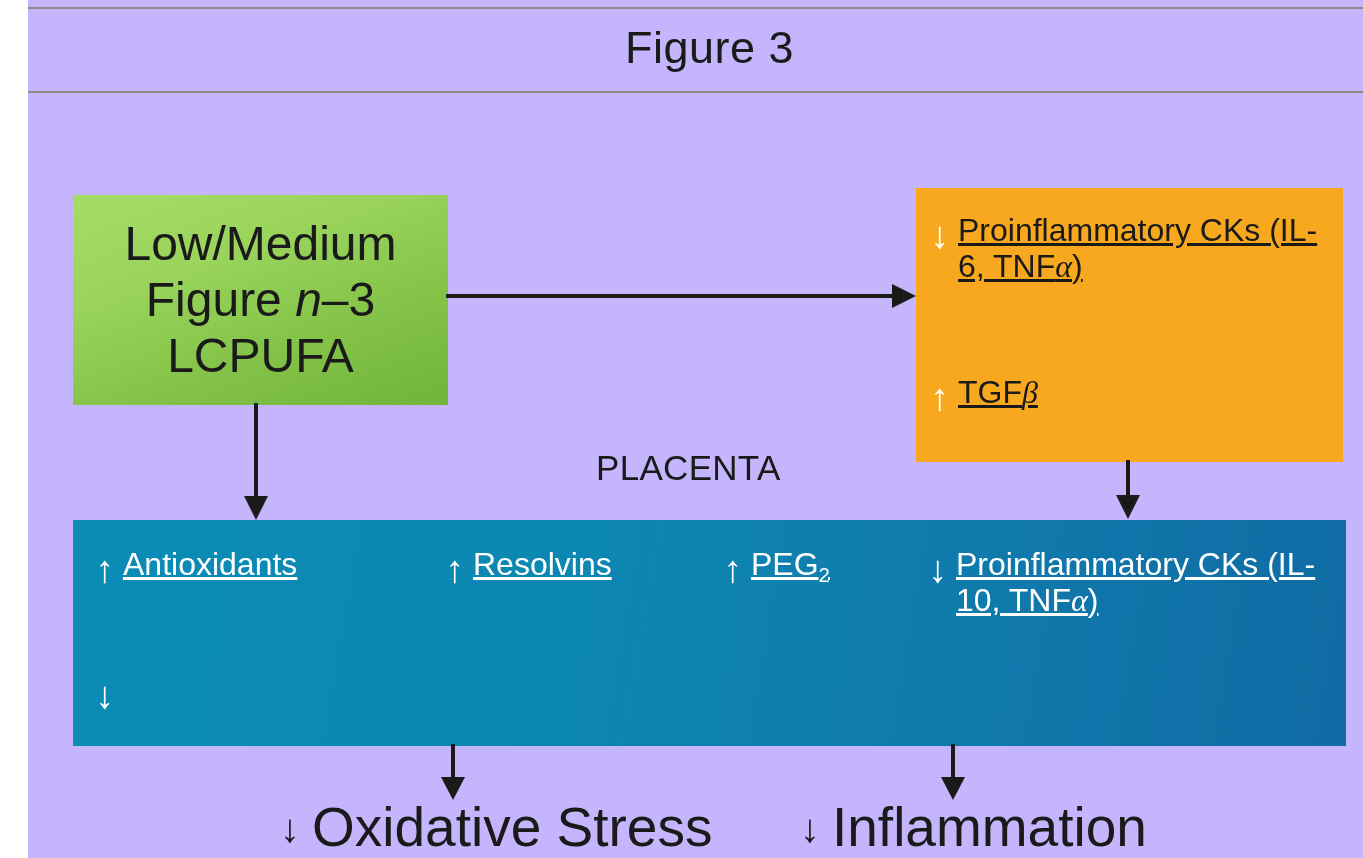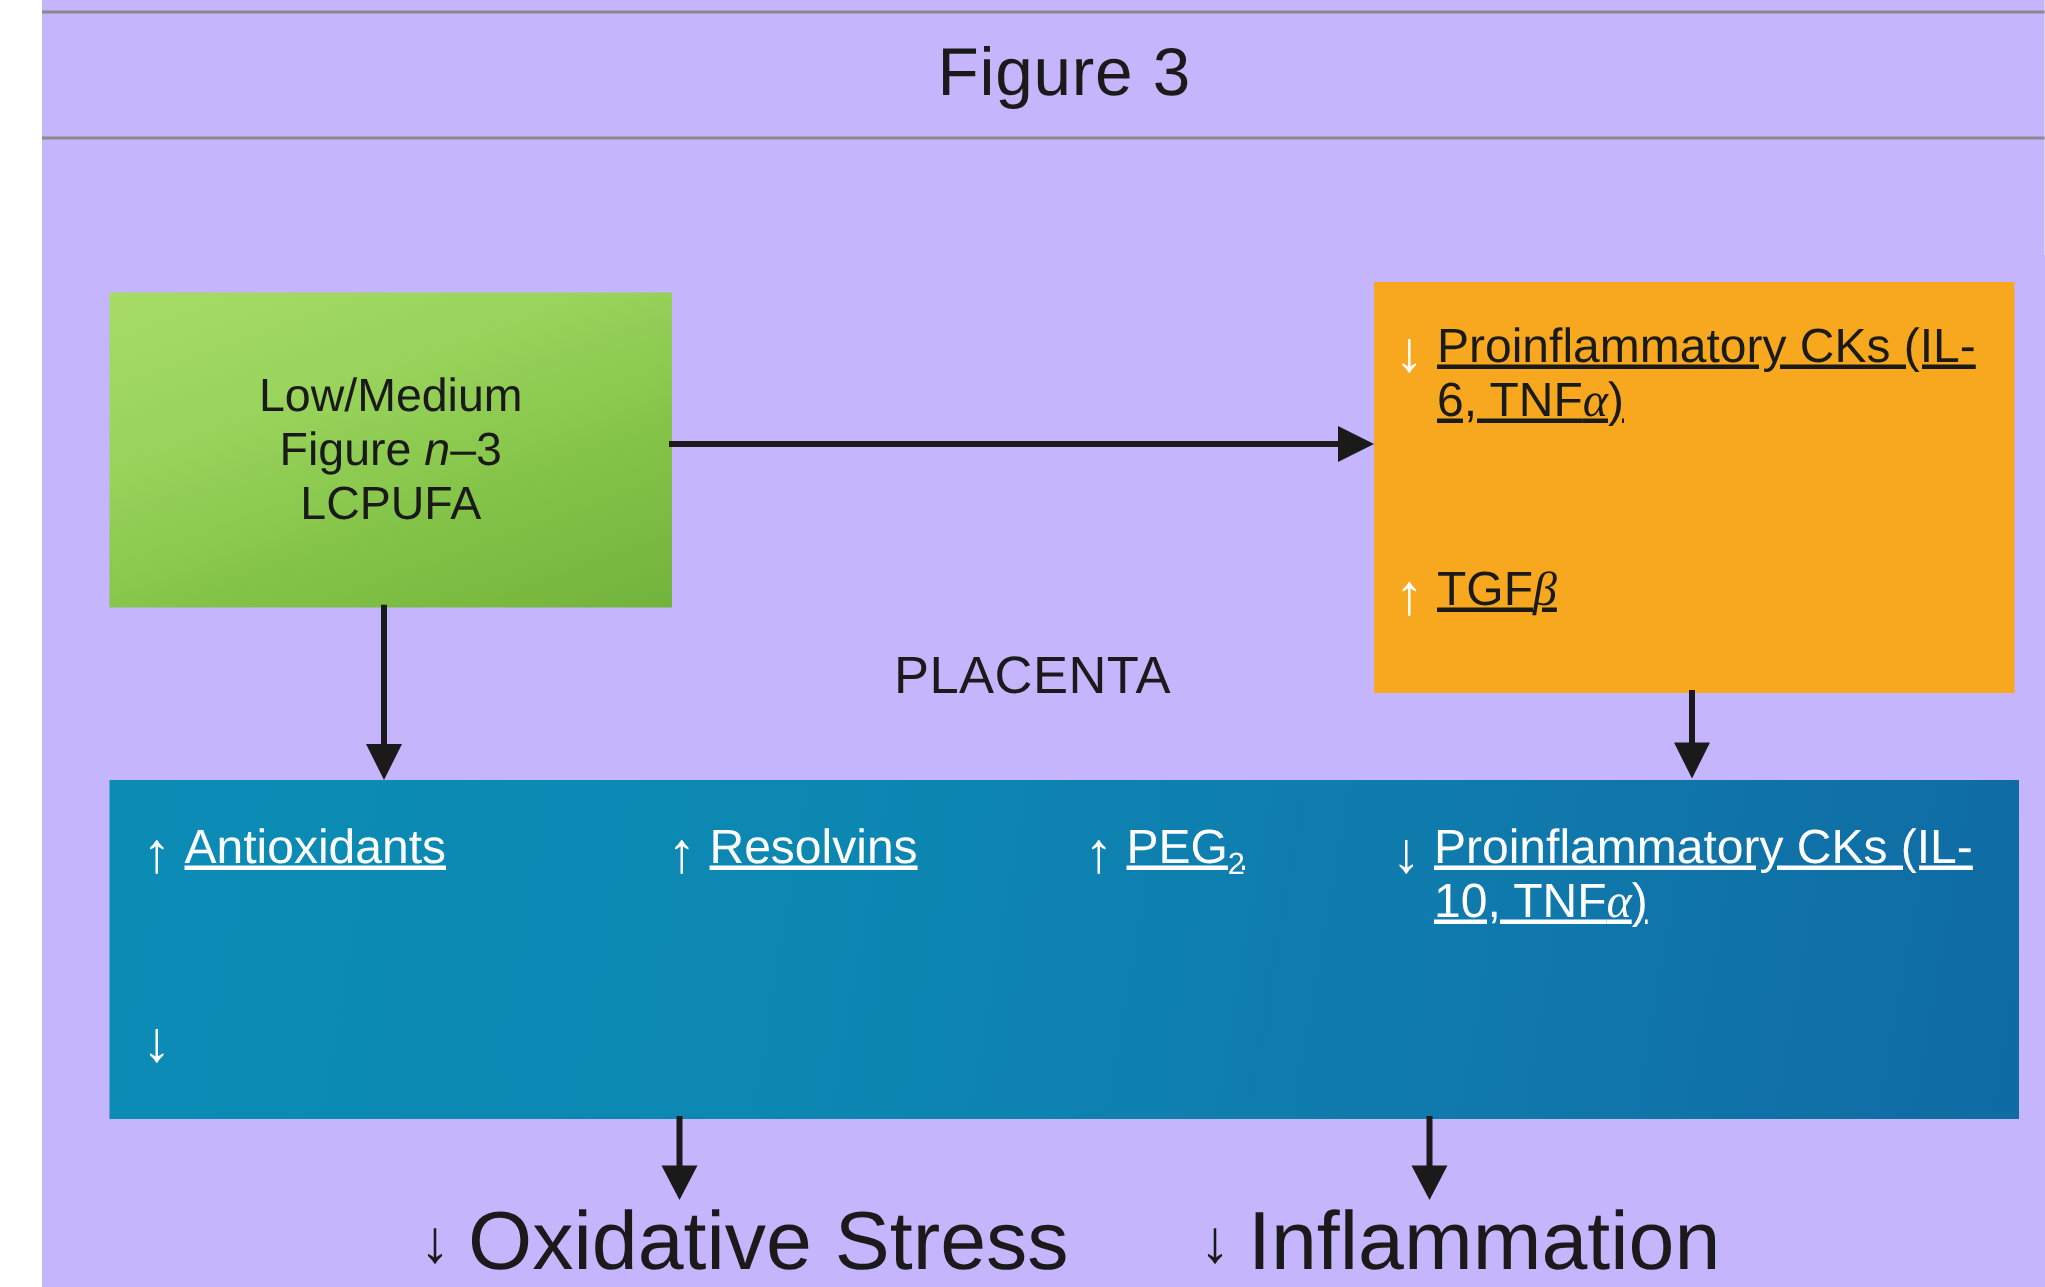"Low/Medium" .green-line { font-size: 31px -> 48px }
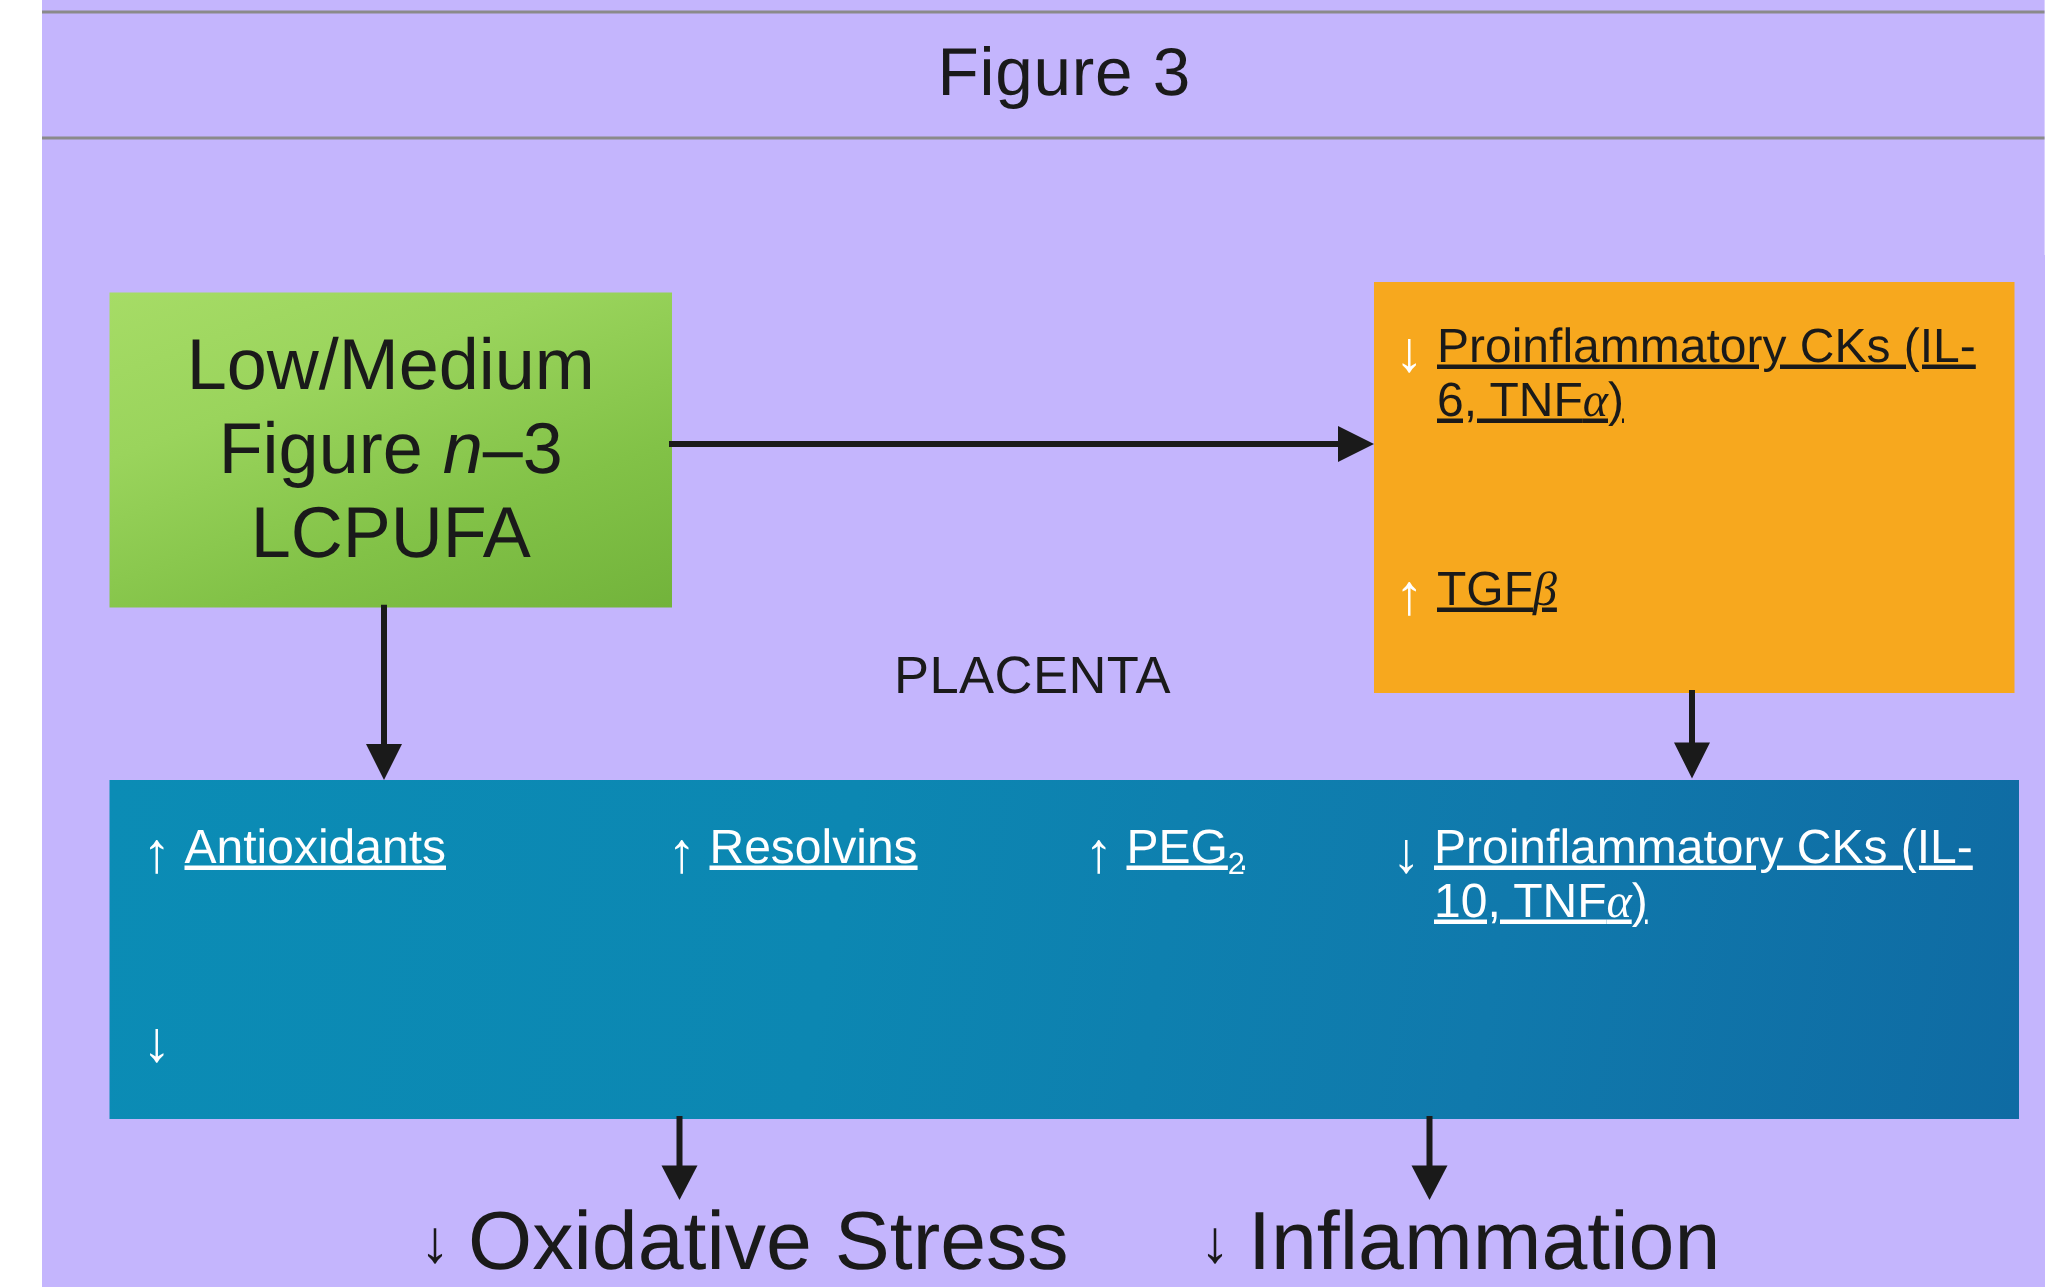"PLACENTA" #caption-placenta { top: 431px -> 448px }
